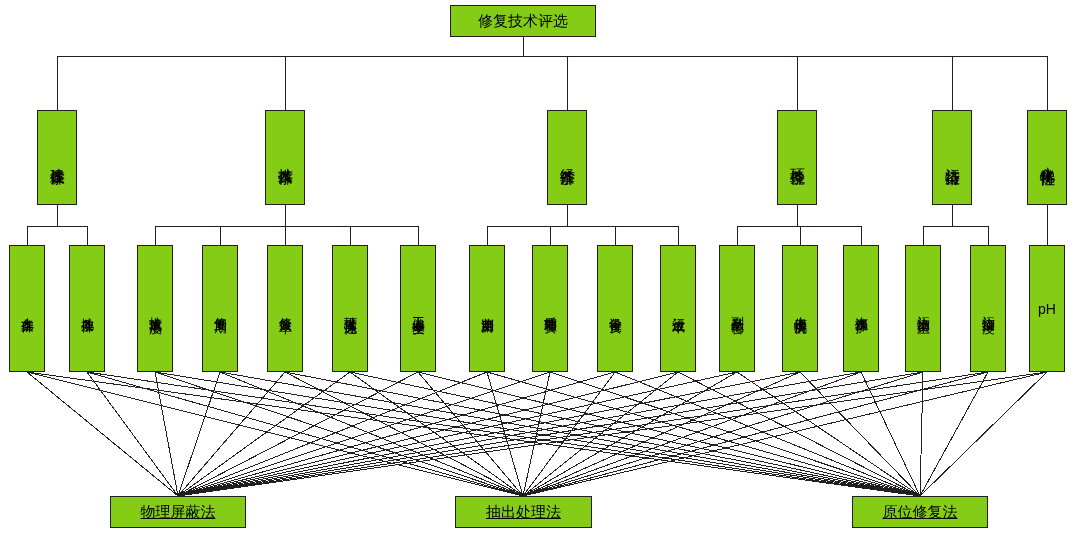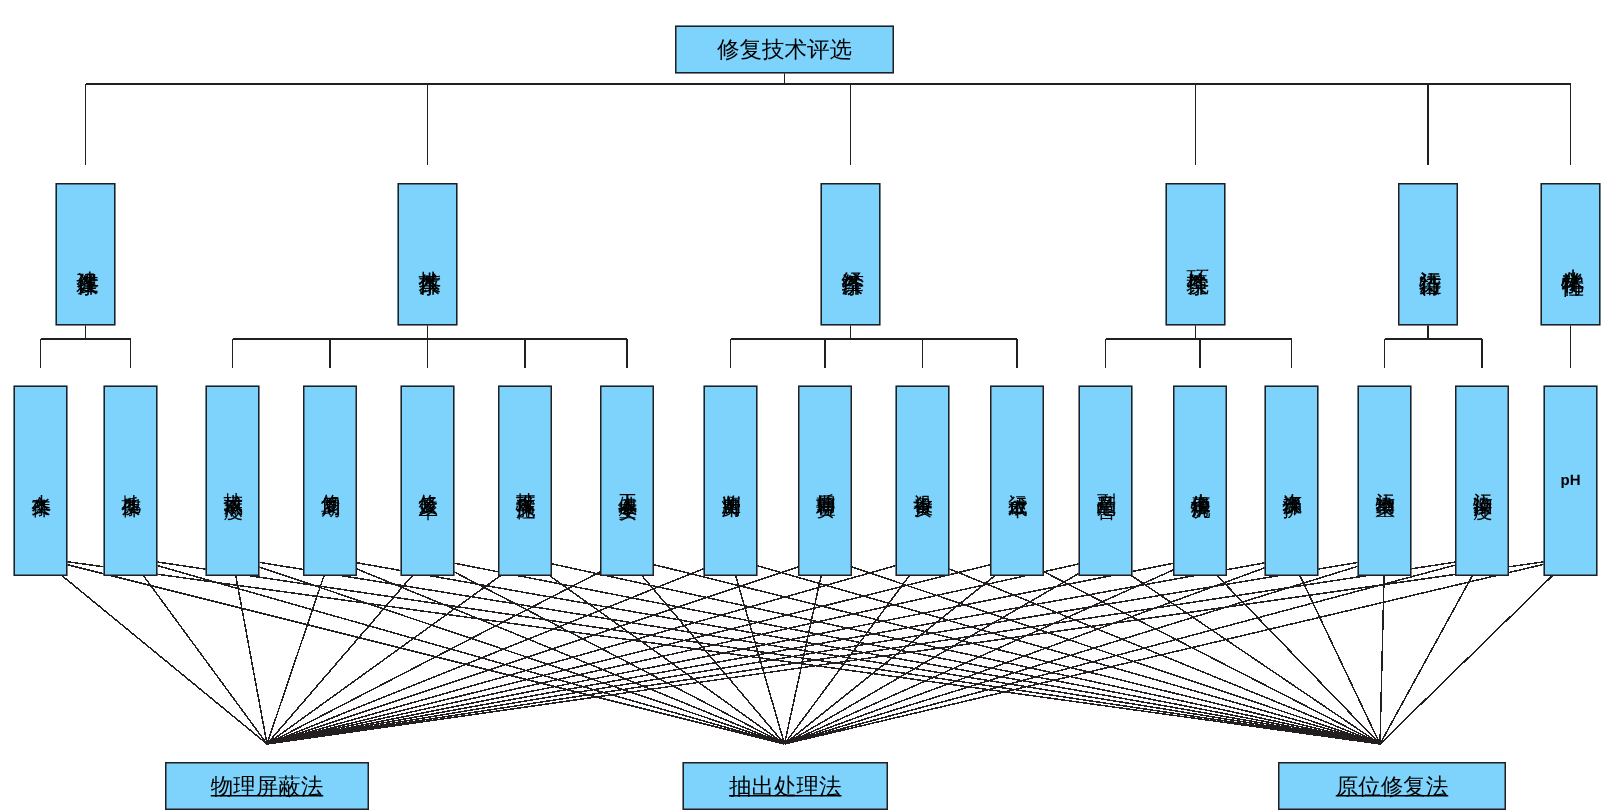"修复技术评选" .node { background: #7dd3fc -> #84cc16; margin-top: 12px -> none }
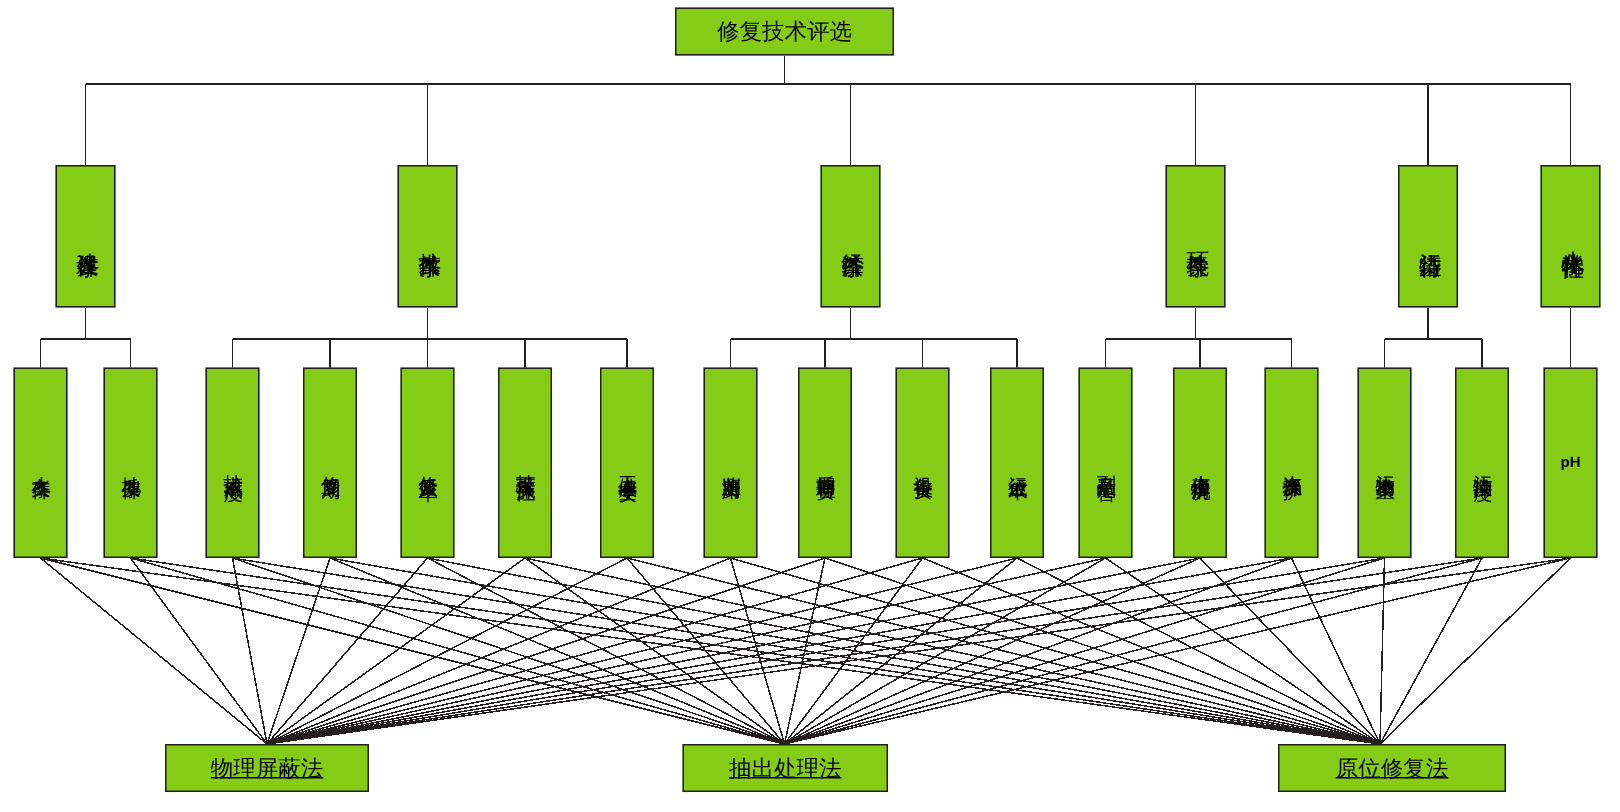"pH" div.node { font-size: 10px -> 14px; font-weight: bold -> none }
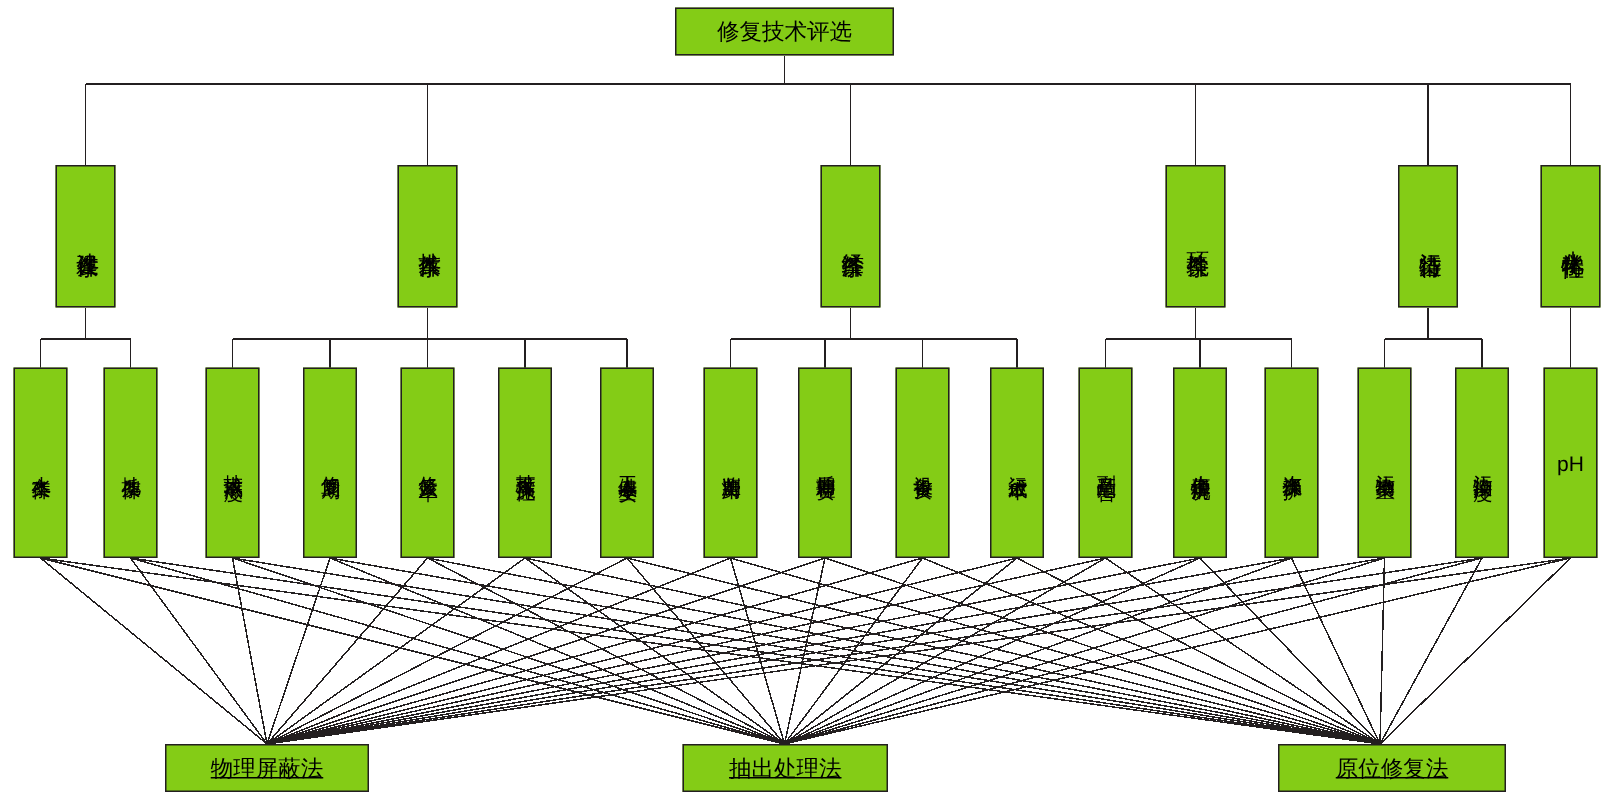"原位修复法" div.node { width: 152px -> 136px }
